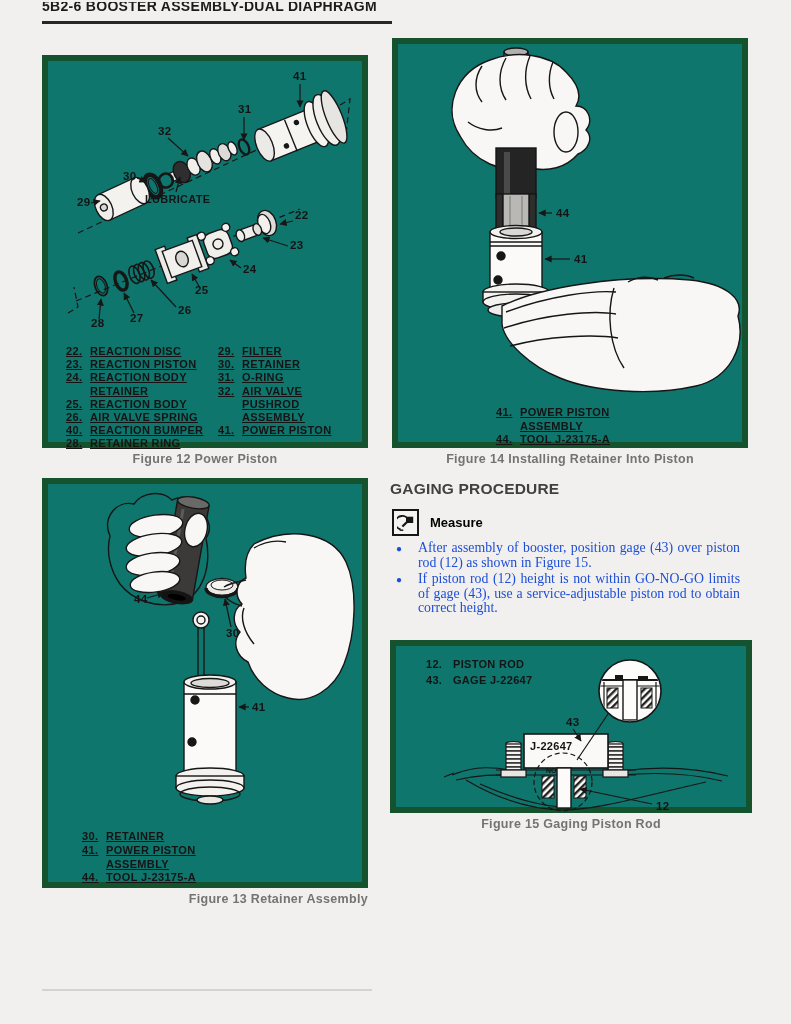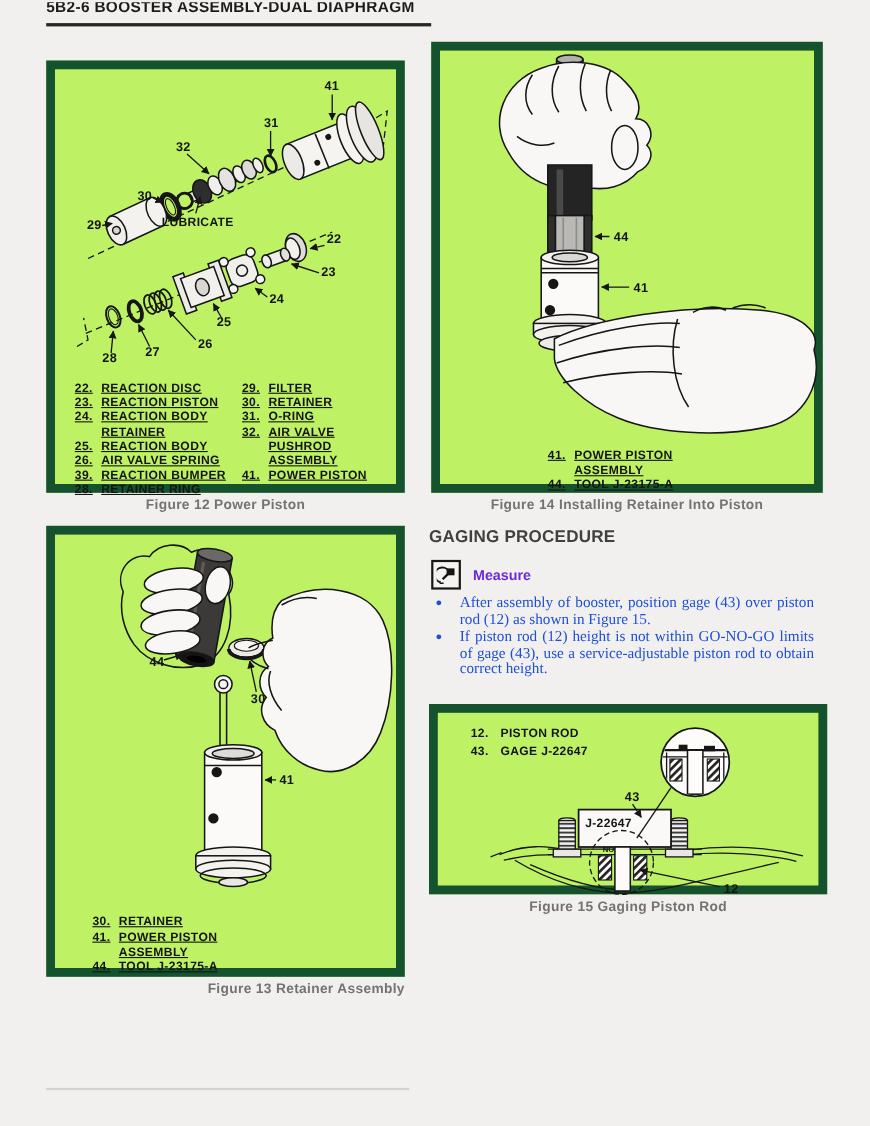"41" .figbox { background: #bef264 -> #0f766e; border: 8px solid #14532d -> 6px solid #14532d }
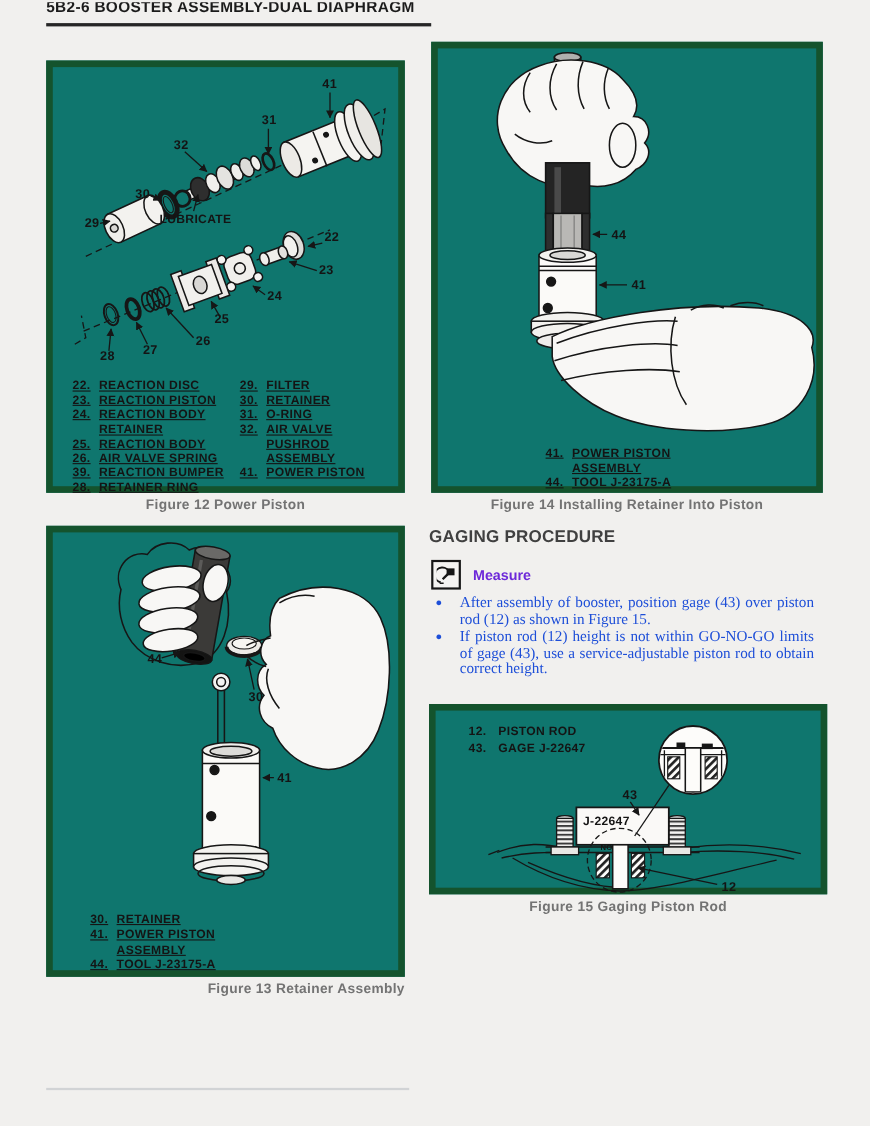"39." span.pnum { text: 39 -> 40 }
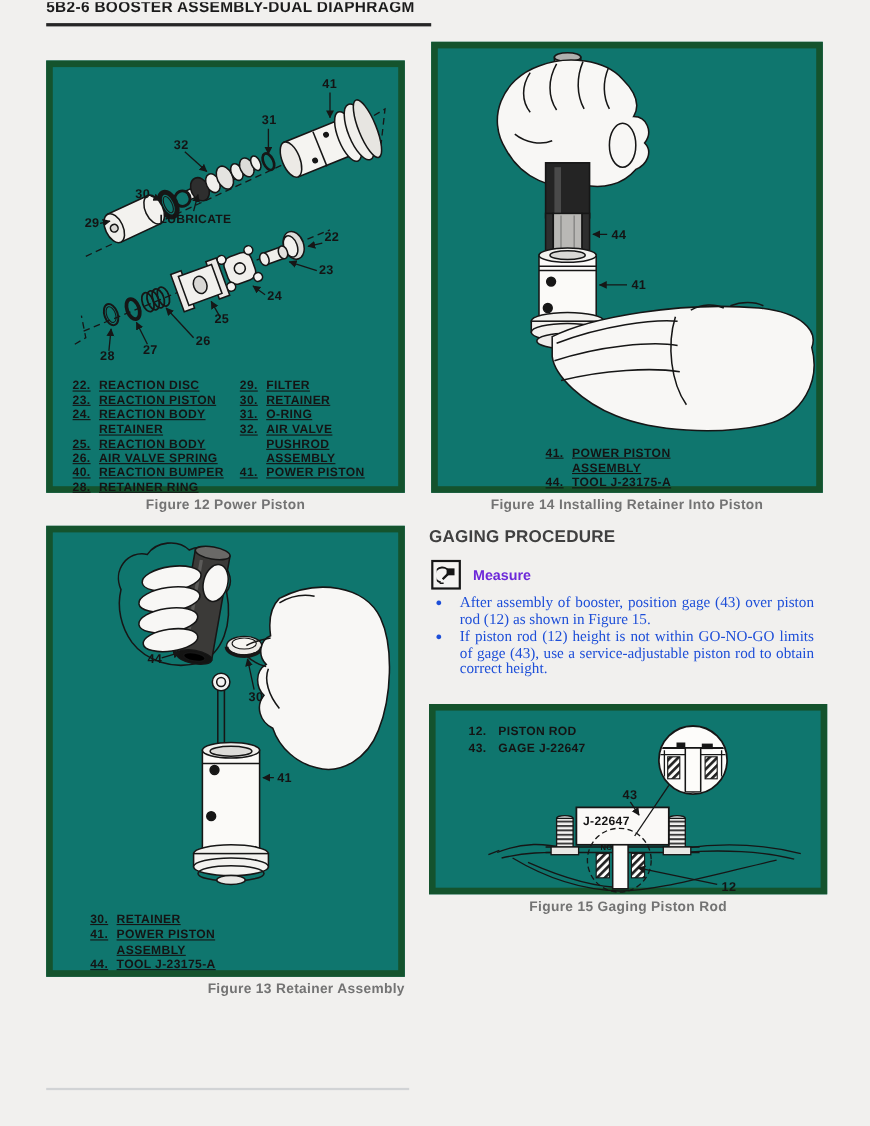"Measure" .measure-lbl { color: #6d28d9 -> #000000 }
